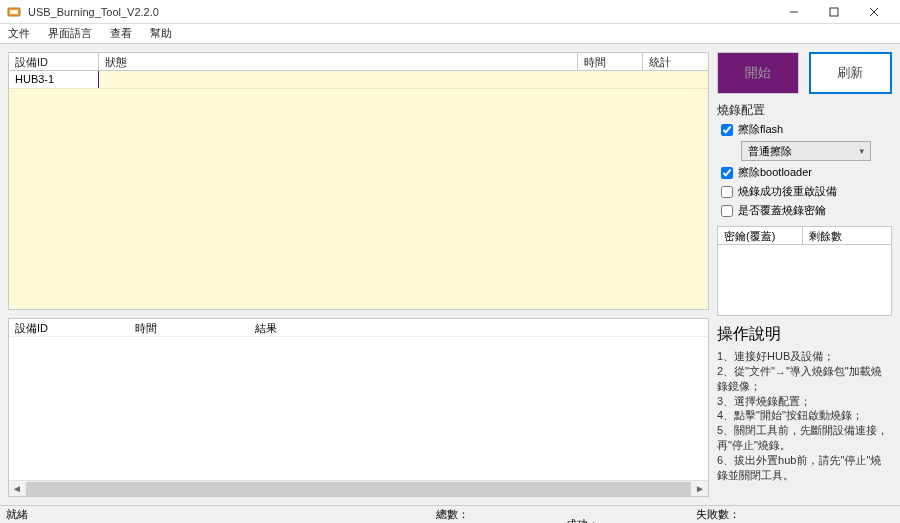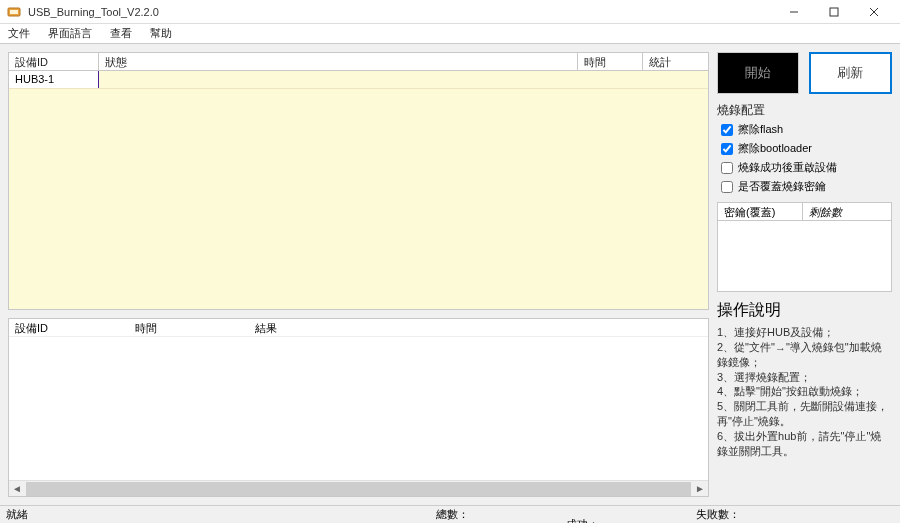"開始" .btn-start { background: #000000 -> #701a75 }
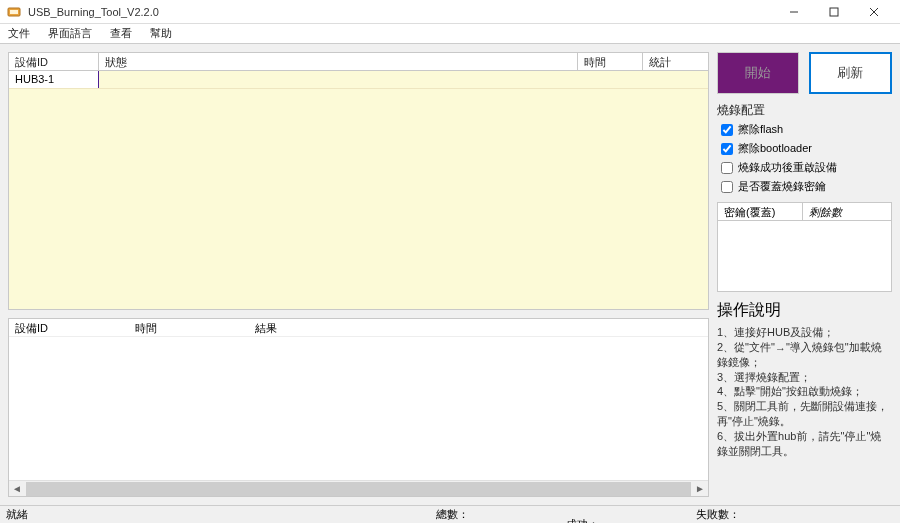"普通擦除" div.combo { html: none -> <div> <span>普通擦除</span> <span>▾</span> </div> }
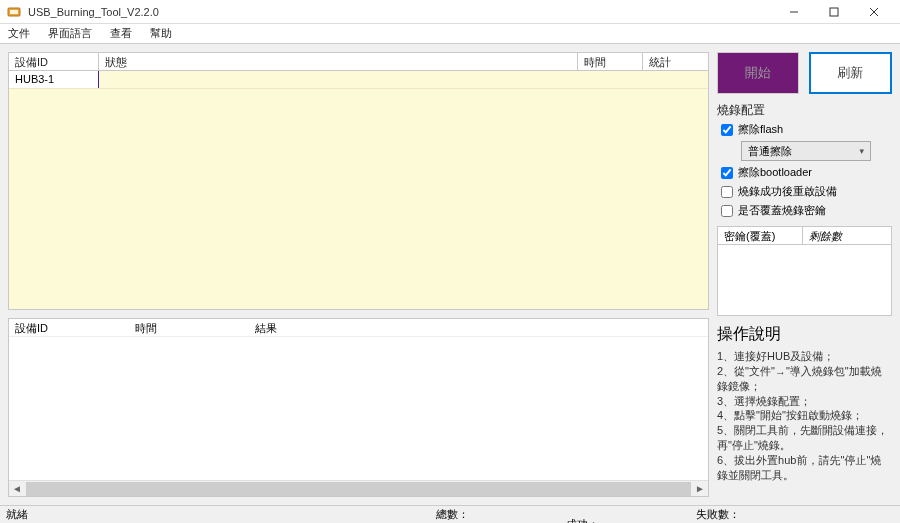"剩餘數" .keytable .kcol:last-child { font-style: italic -> none }
